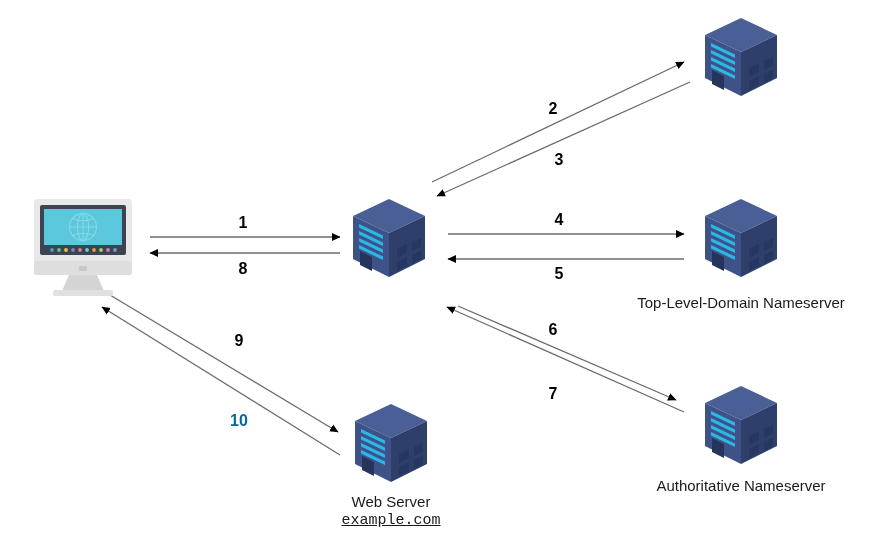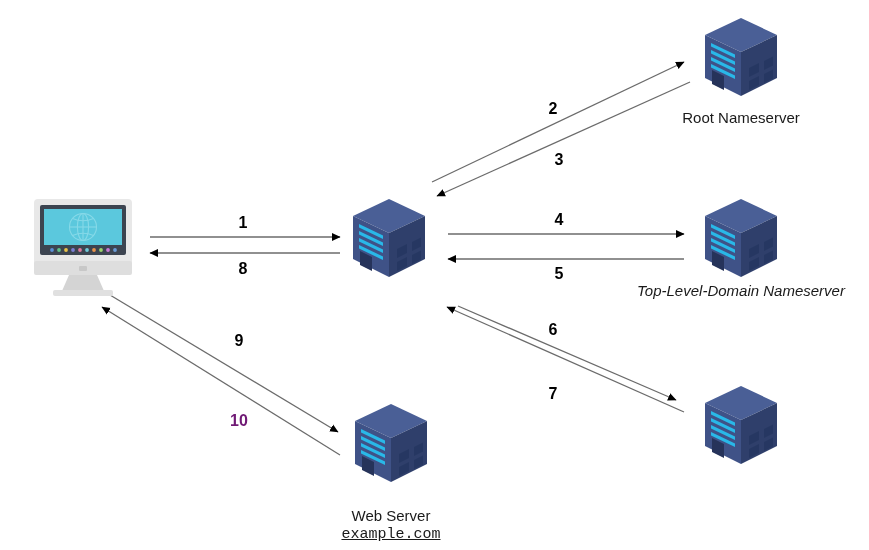"Root Nameserver" div.node-label { html: <div> <span>Root Nameserver</span> </div> -> none }
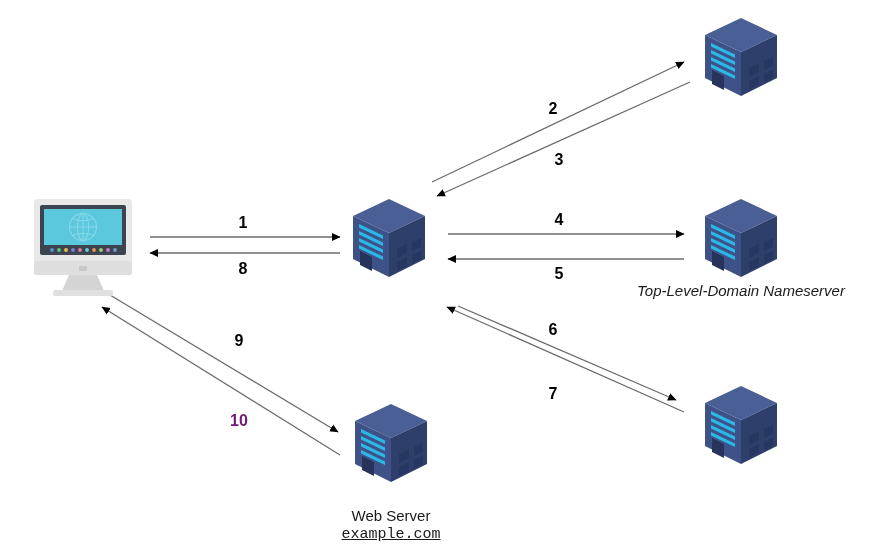"Top-Level-Domain Nameserver" div.node-label { font-style: italic -> none; top: 88px -> 100px }
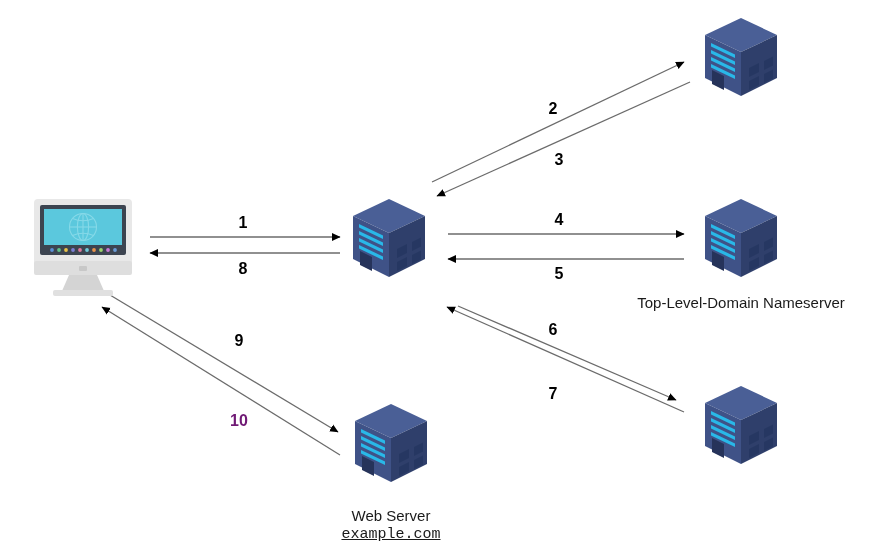"10" div.arrow-num { color: #701a75 -> #0369a1 }
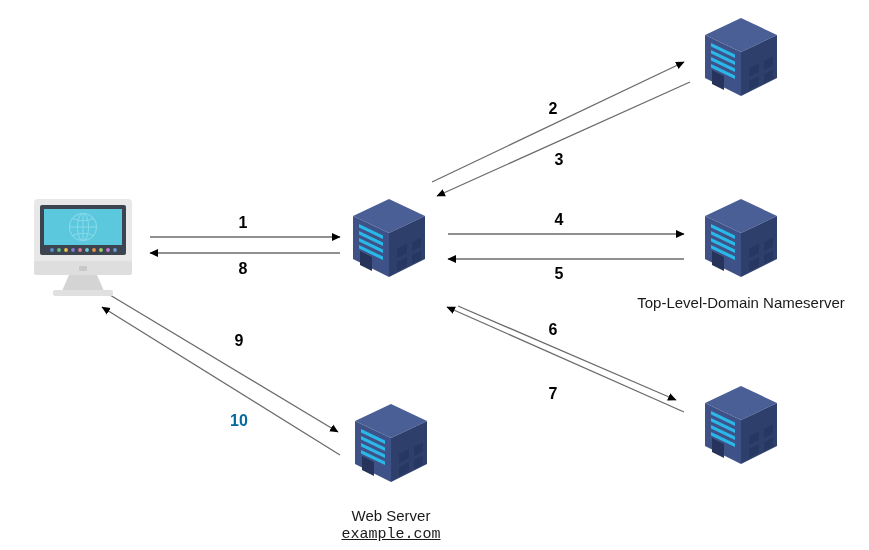"Authoritative Nameserver" div.node-label { html: none -> <div> <span>Authoritative Nameserver</span> </div> }
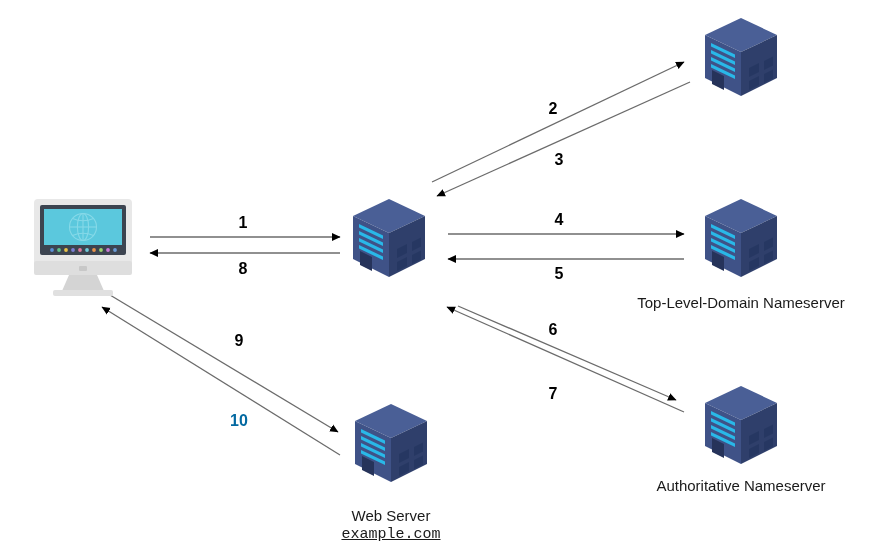"Web Server" div.node-label { top: 108px -> 94px }
